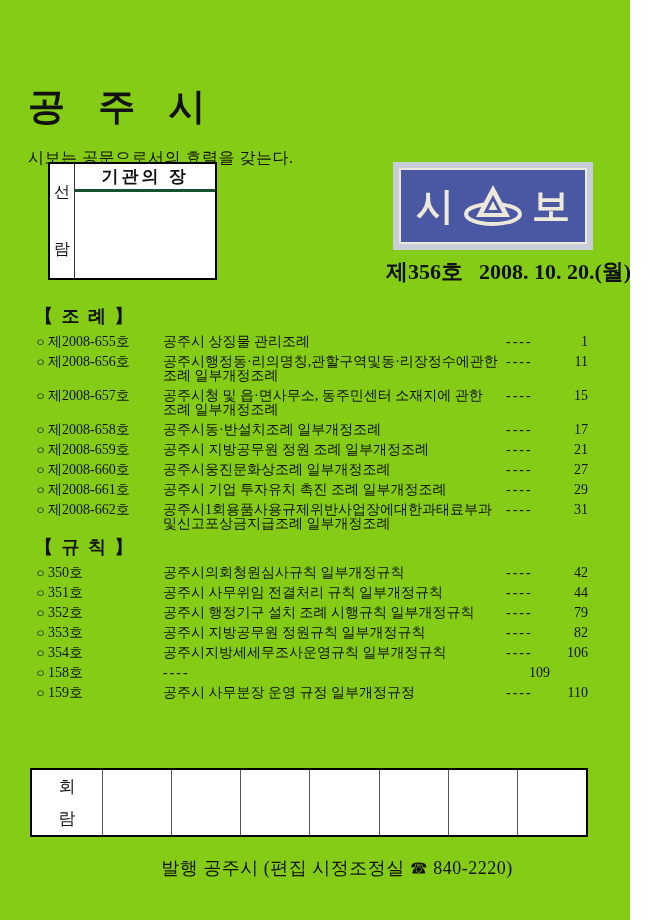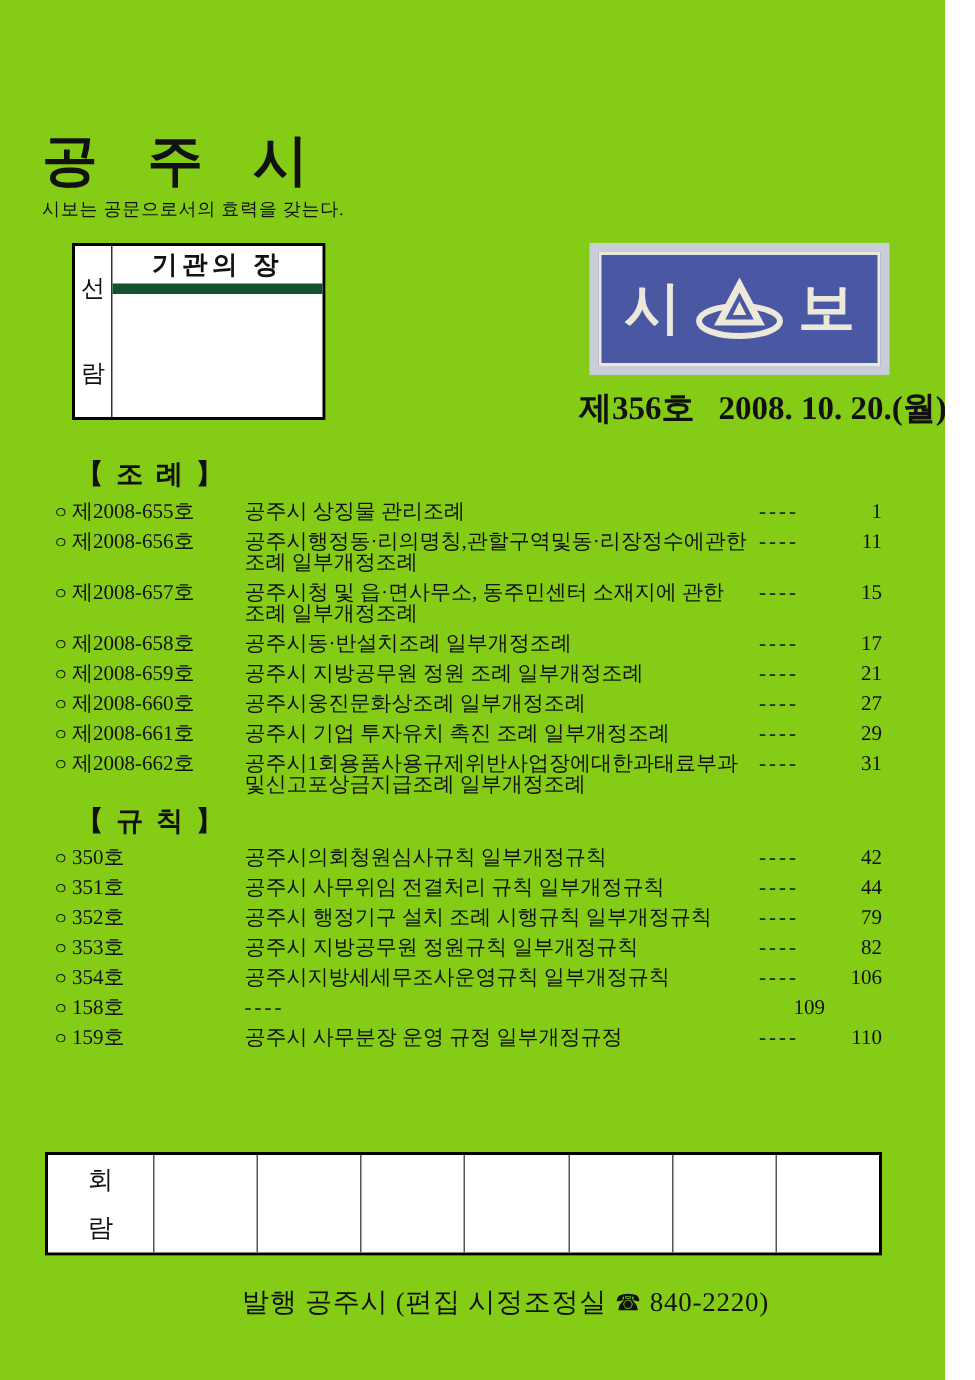"시보는 공문으로서의 효력을 갖는다." .subtitle { font-size: 12px -> 16px; top: 131px -> 148px }
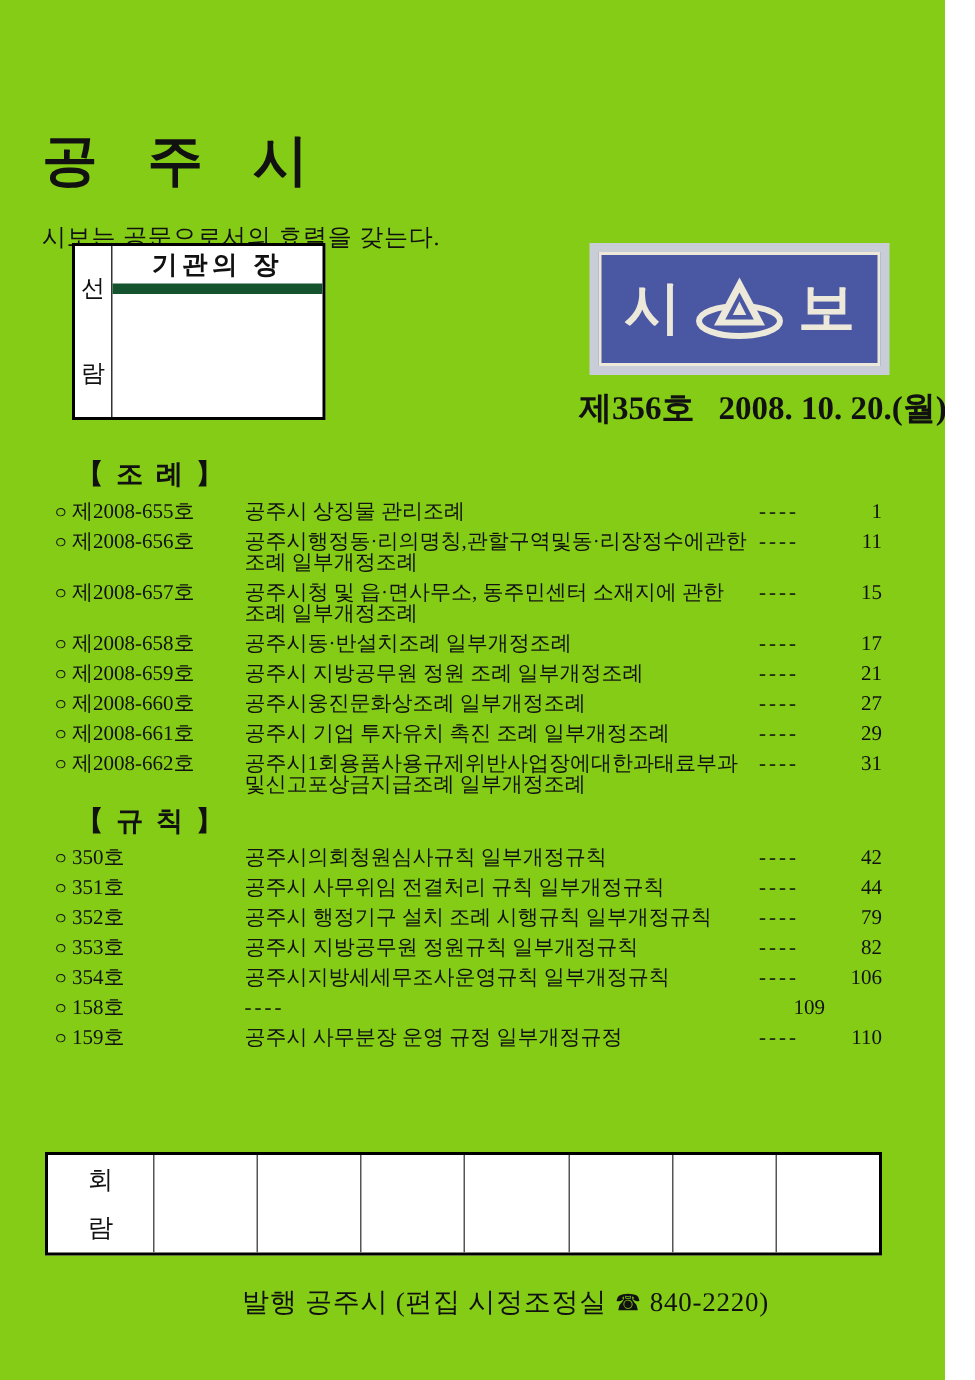"기관의 장" .approval-header { border-bottom: 7px solid #14532d -> 3px solid #14532d }
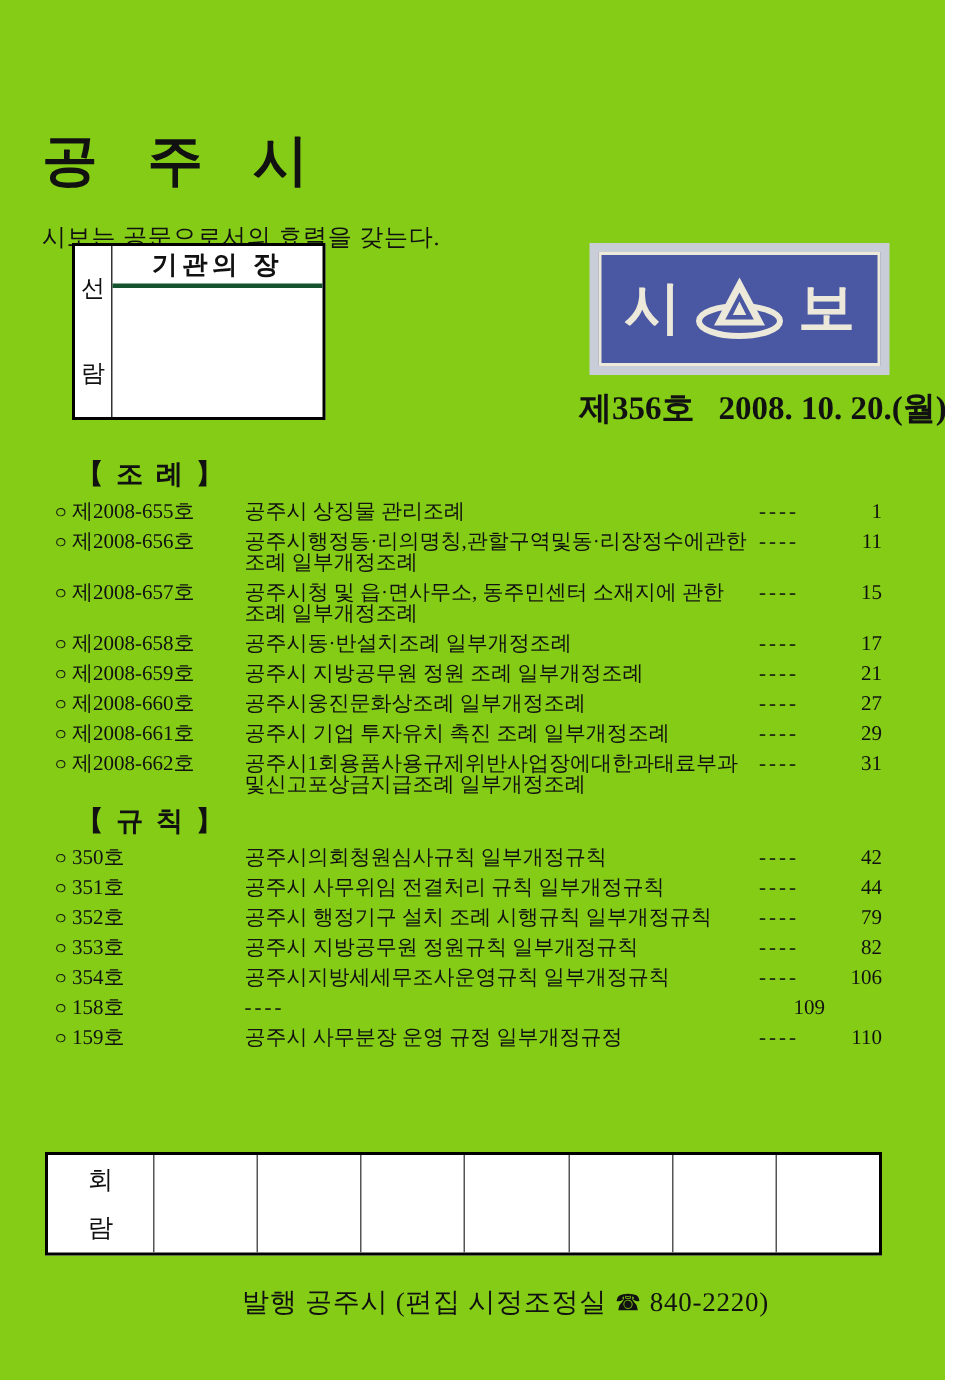"【 조 례 】" .section-heading { margin: 6px 0 8px 16px -> 6px 0 8px 0 }
